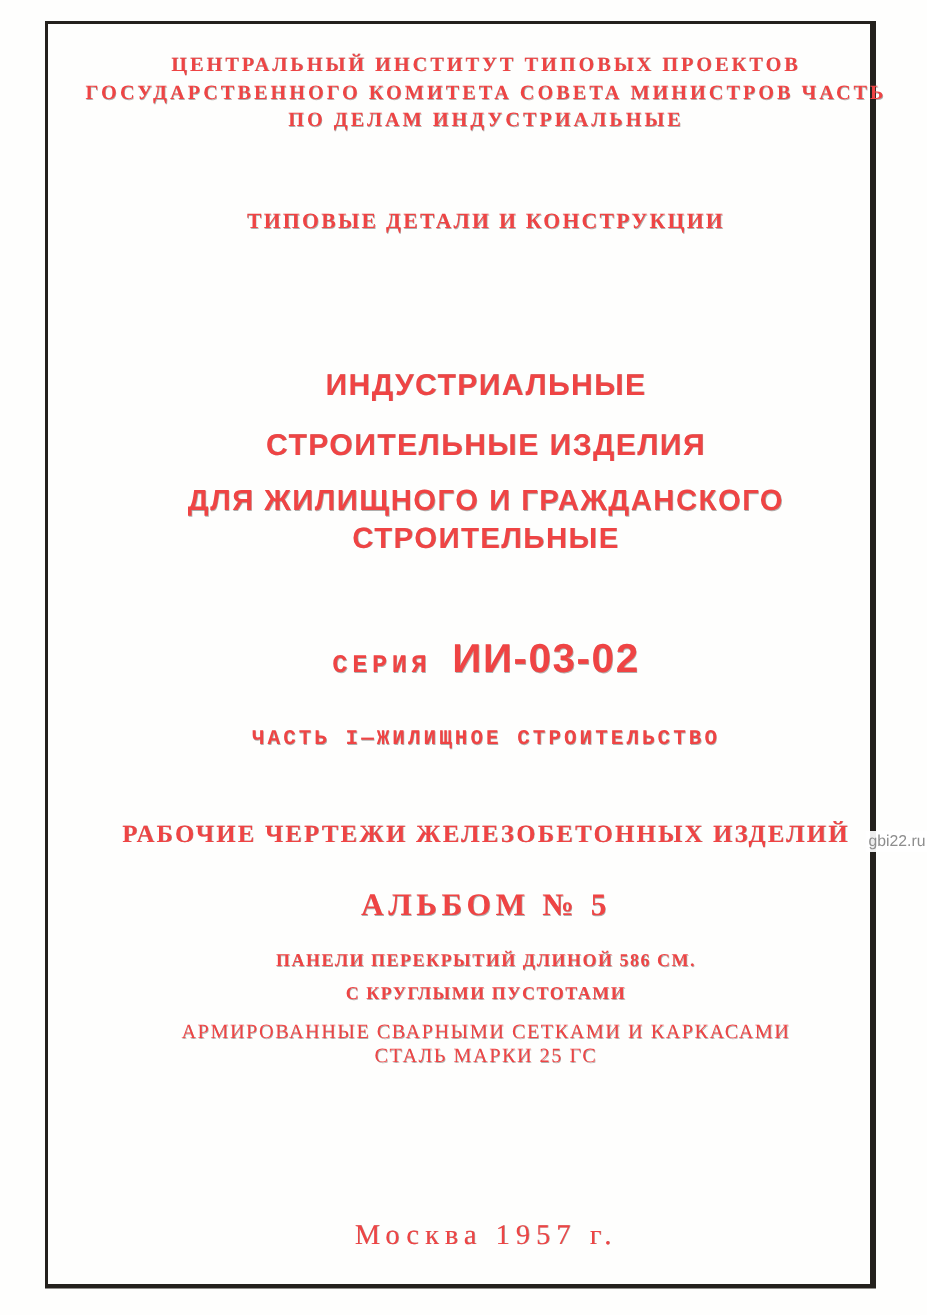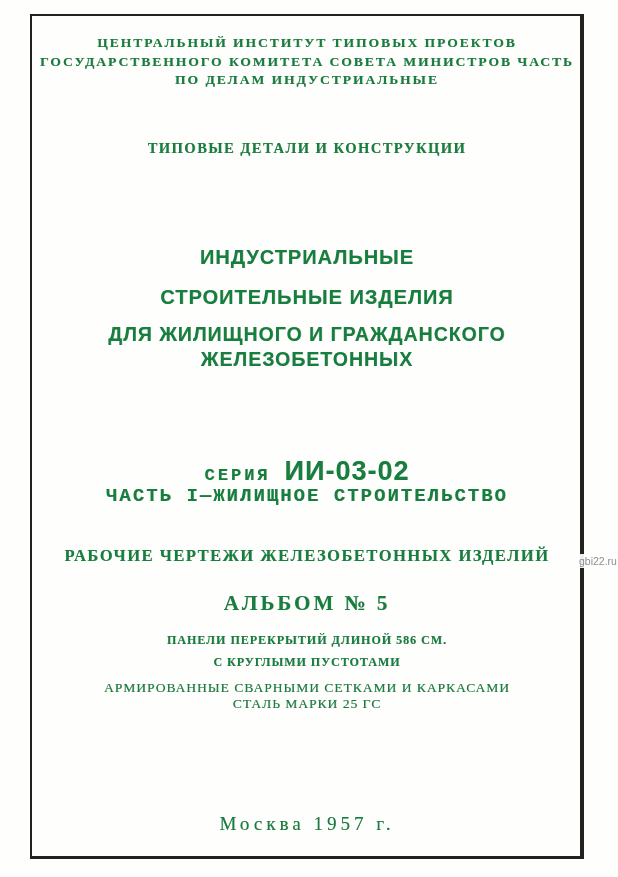"ЦЕНТРАЛЬНЫЙ ИНСТИТУТ ТИПОВЫХ ПРОЕКТОВ" .ink { color: #15803d -> #ef4444; padding-left: none -> 17px }
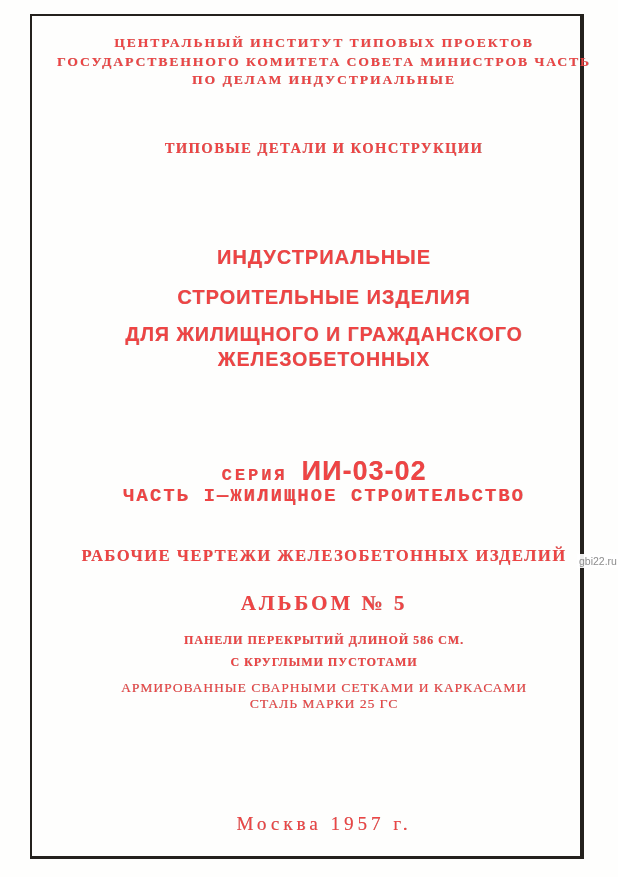"ЖЕЛЕЗОБЕТОННЫХ" div { text: ЖЕЛЕЗОБЕТОННЫХ -> СТРОИТЕЛЬНЫЕ }
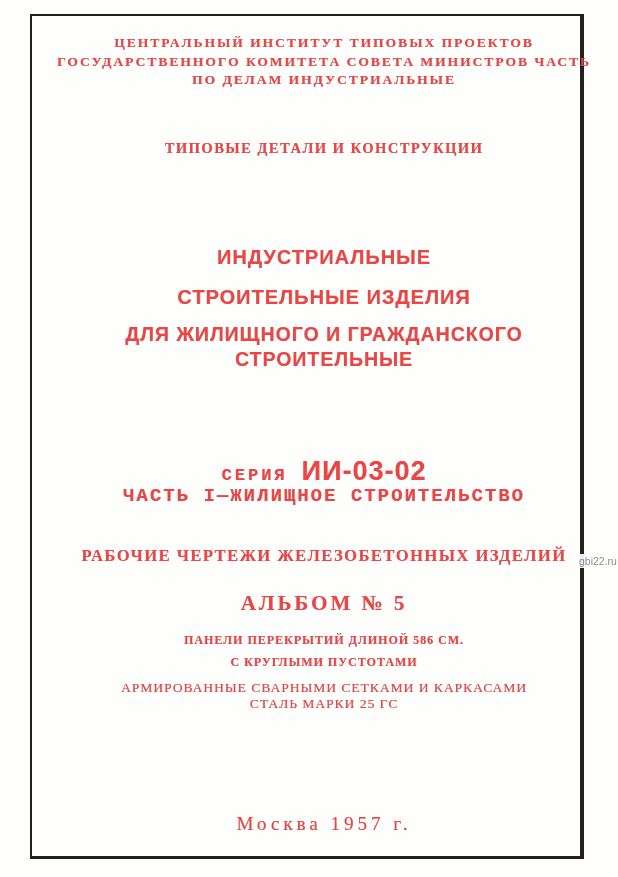"СЕРИЯ ИИ-03-02" .series-line { margin-top: 32px -> none }
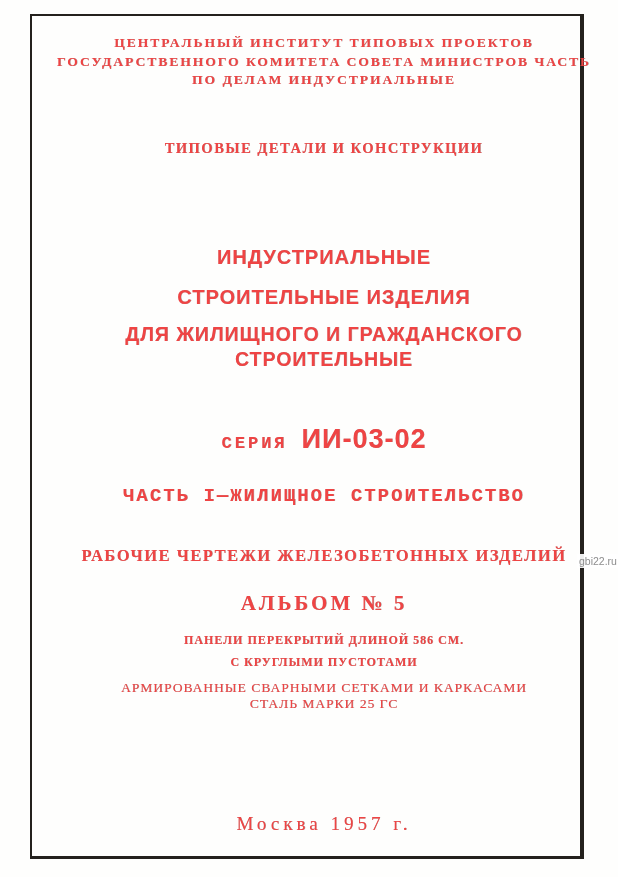"ЧАСТЬ I—ЖИЛИЩНОЕ СТРОИТЕЛЬСТВО" .part-line { font-size: 19px -> 14px }
